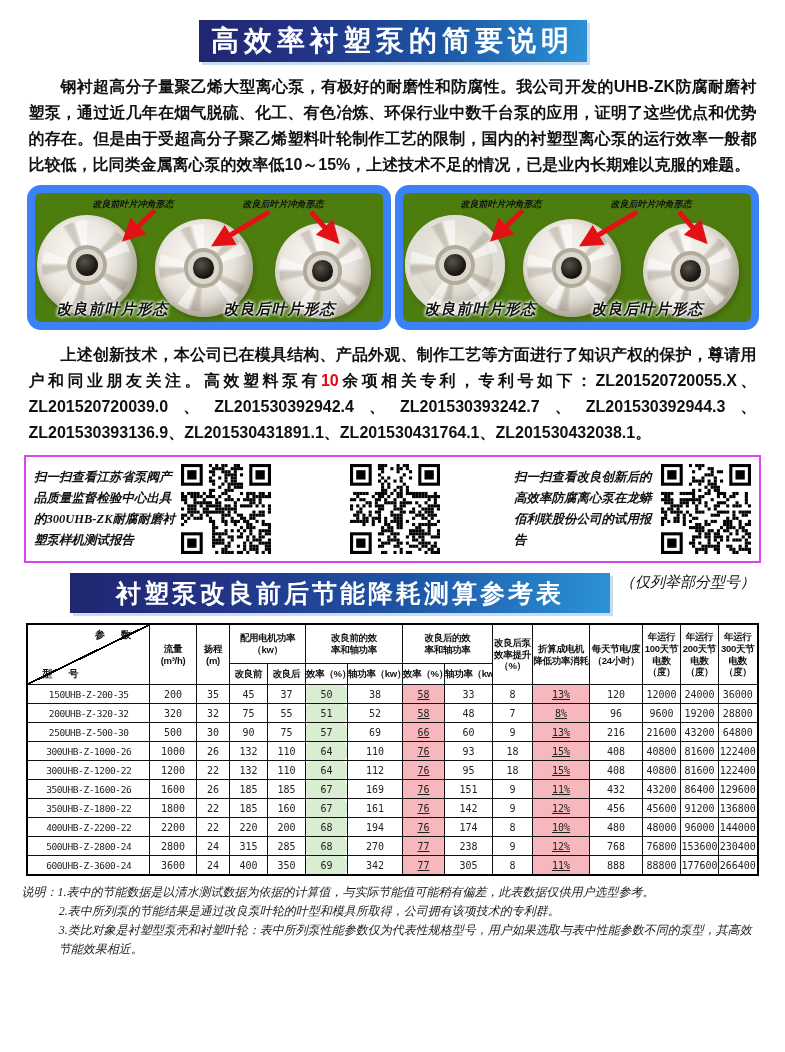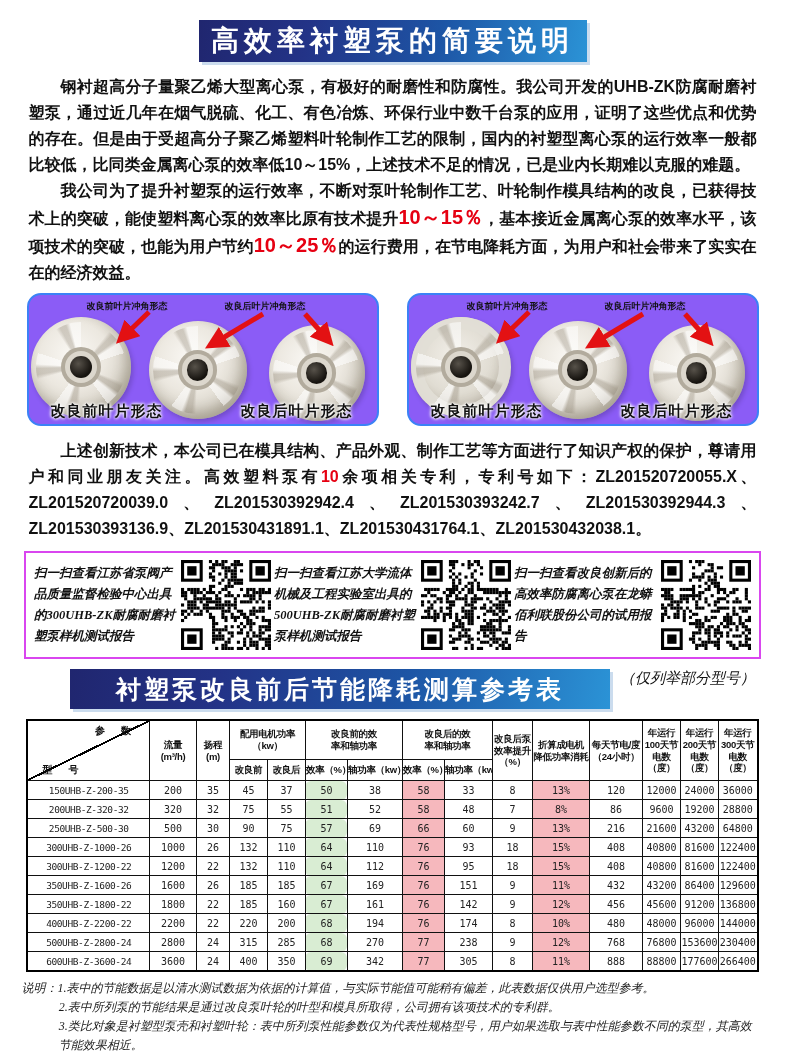"我公司为了提升衬塑泵的运行效率，不断对泵叶轮制作工艺、叶轮制作模具结构的改良，已" p.para { html: <p><span>我公司为了提升衬塑泵的运行效率，不断对泵叶轮制作工艺、叶轮制作模具结构的改良，已获得技术上的突破，能使塑料离心泵的效率比原有技术提升</span><span>10～15％</span><span>，基本接近金属离心泵的效率水平，该项技术的突破，也能为用户节约</span><span>10～25％</span><span>的运行费用，在节电降耗方面，为用户和社会带来了实实在在的经济效益。</span></p> -> none }
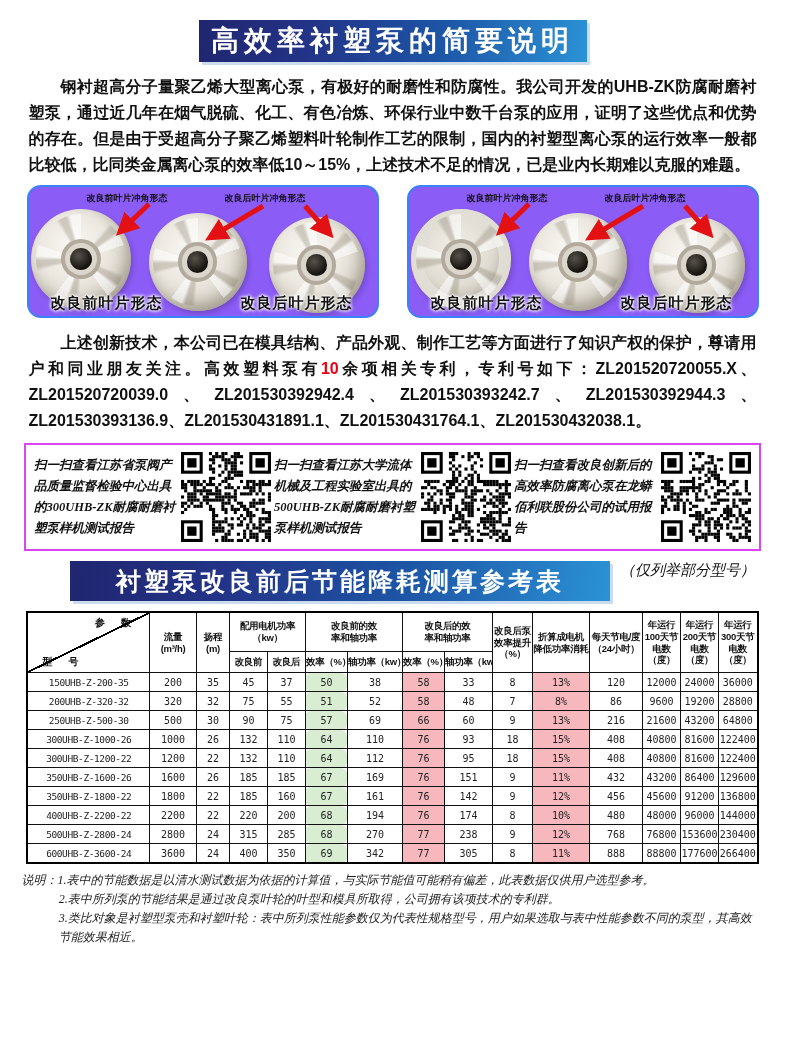"改良前叶片冲角形态" .panel { background: #8b5cf6 -> #4d7c0f; border: 2px solid #3b82f6 -> 8px solid #3b82f6; font-style: none -> italic }
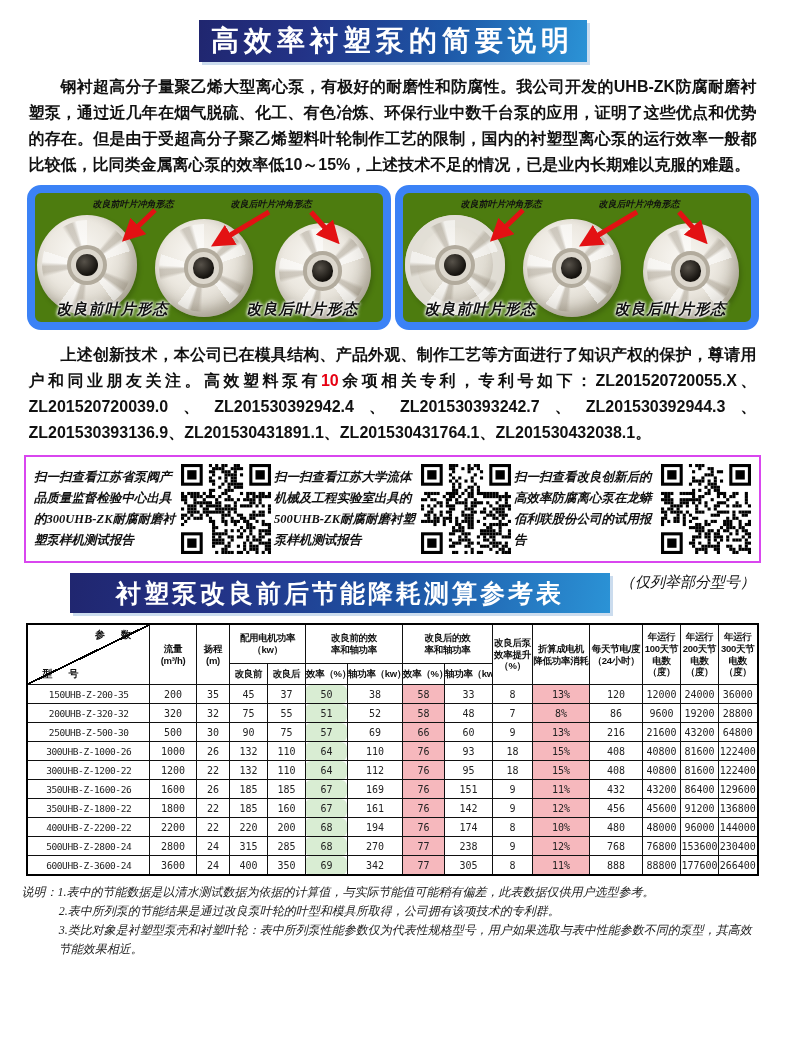"改良后叶片冲角形态" .ann-after { left: 196px -> 208px }
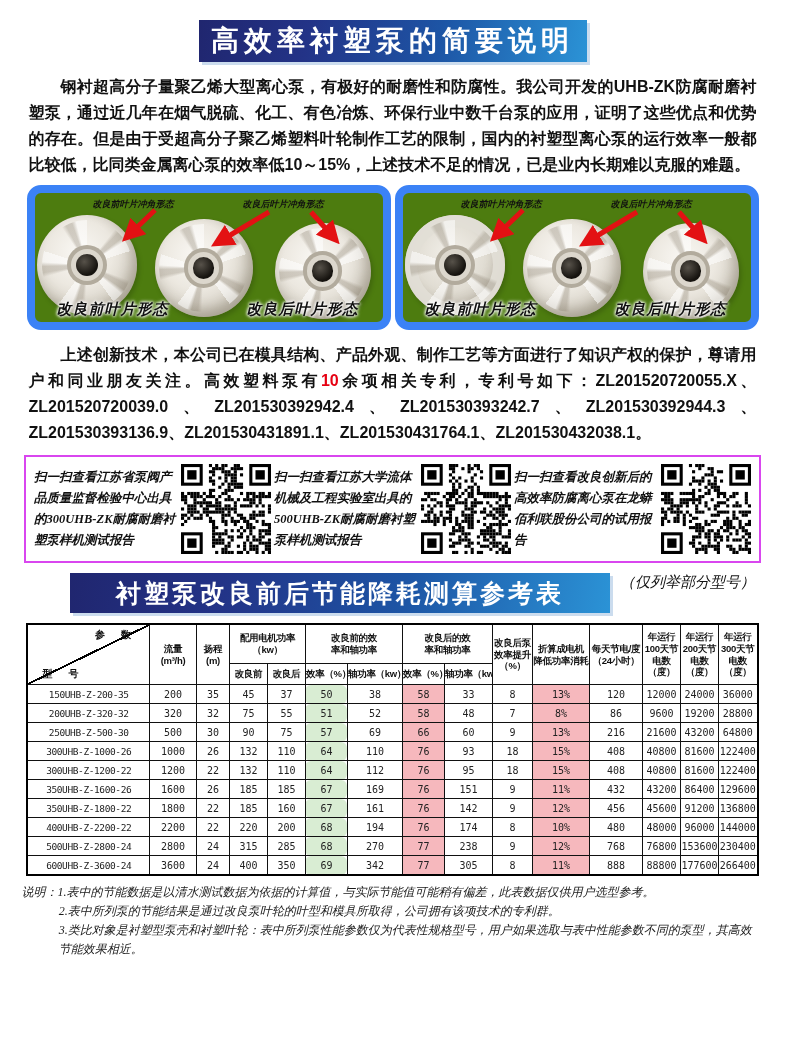"改良后叶片形态" .plabel-after { left: 196px -> 173px }
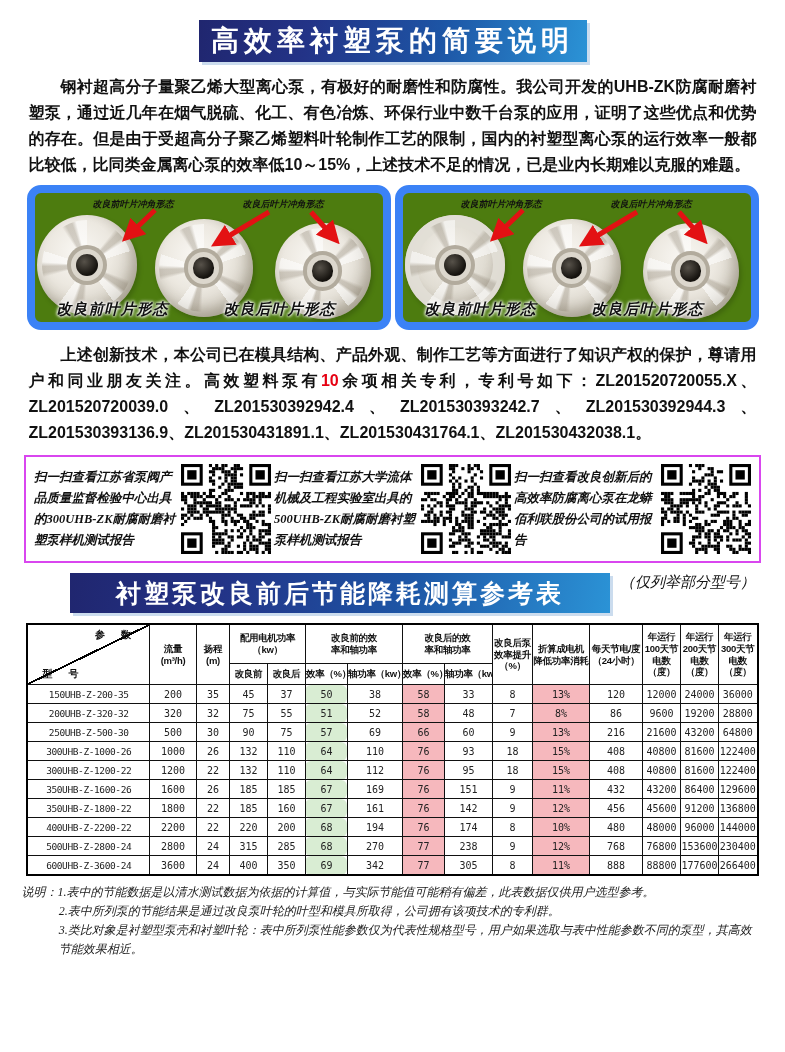"扫一扫查看江苏大学流体机械及工程实验室出具的500UHB-ZK耐腐耐磨衬塑泵样机" div.qr-text { html: <div>扫一扫查看江苏大学流体机械及工程实验室出具的500UHB-ZK耐腐耐磨衬塑泵样机测试报告</div> -> none }
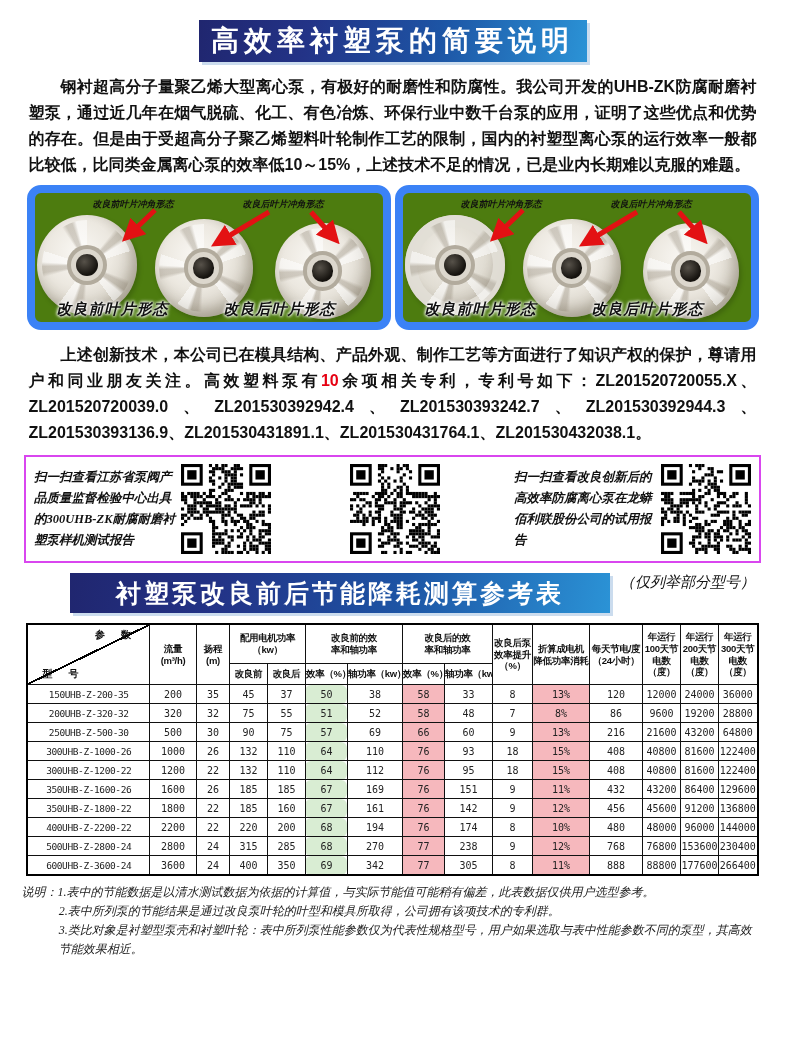"58" .etable .p { text-decoration: none -> underline }
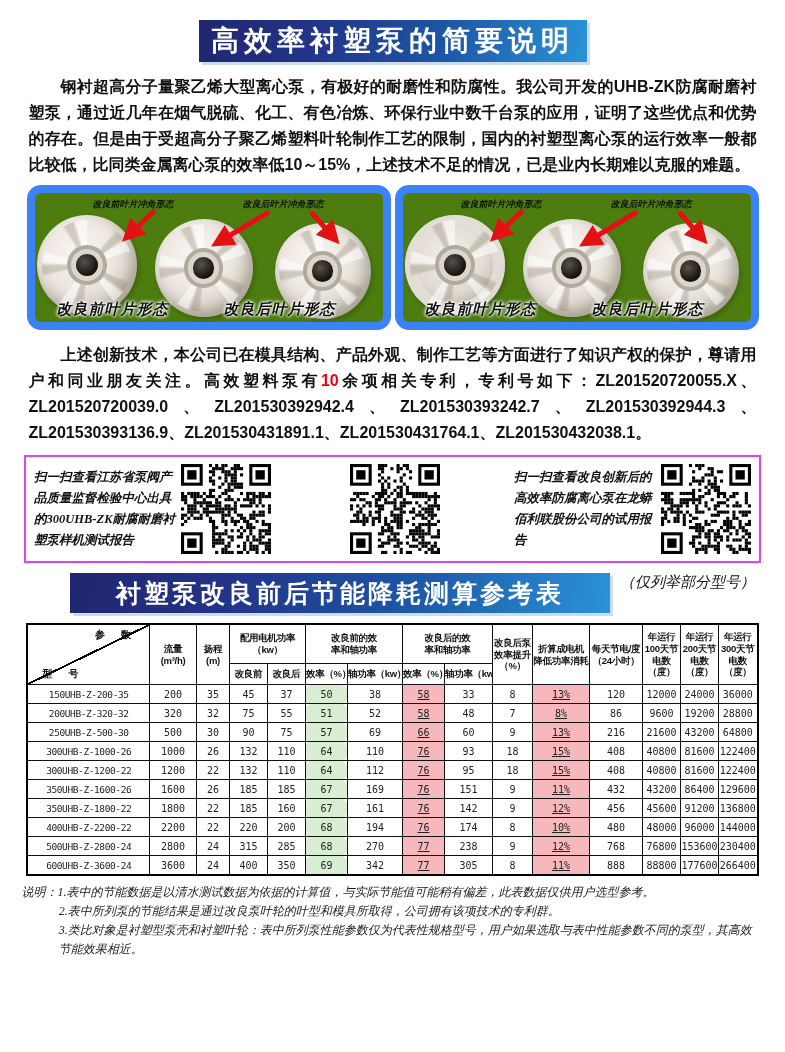"86" td { text: 86 -> 96 }
